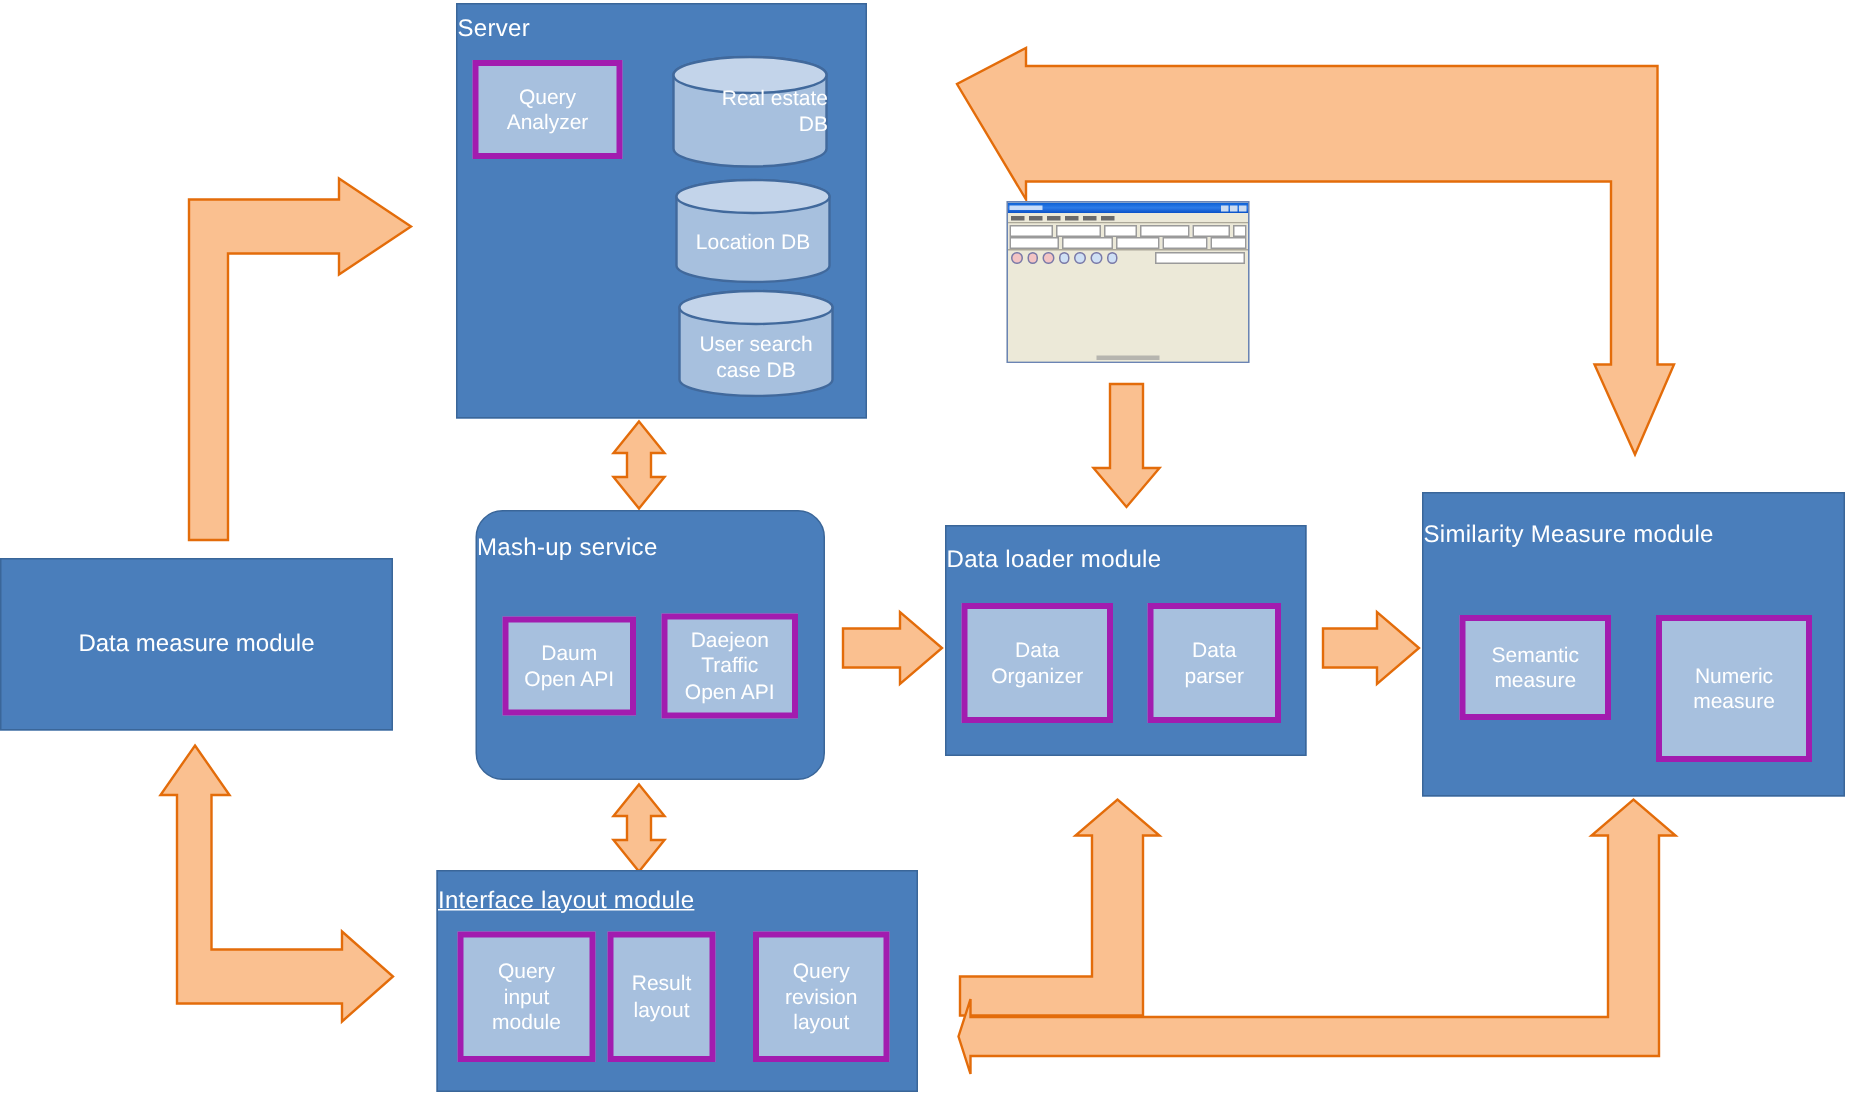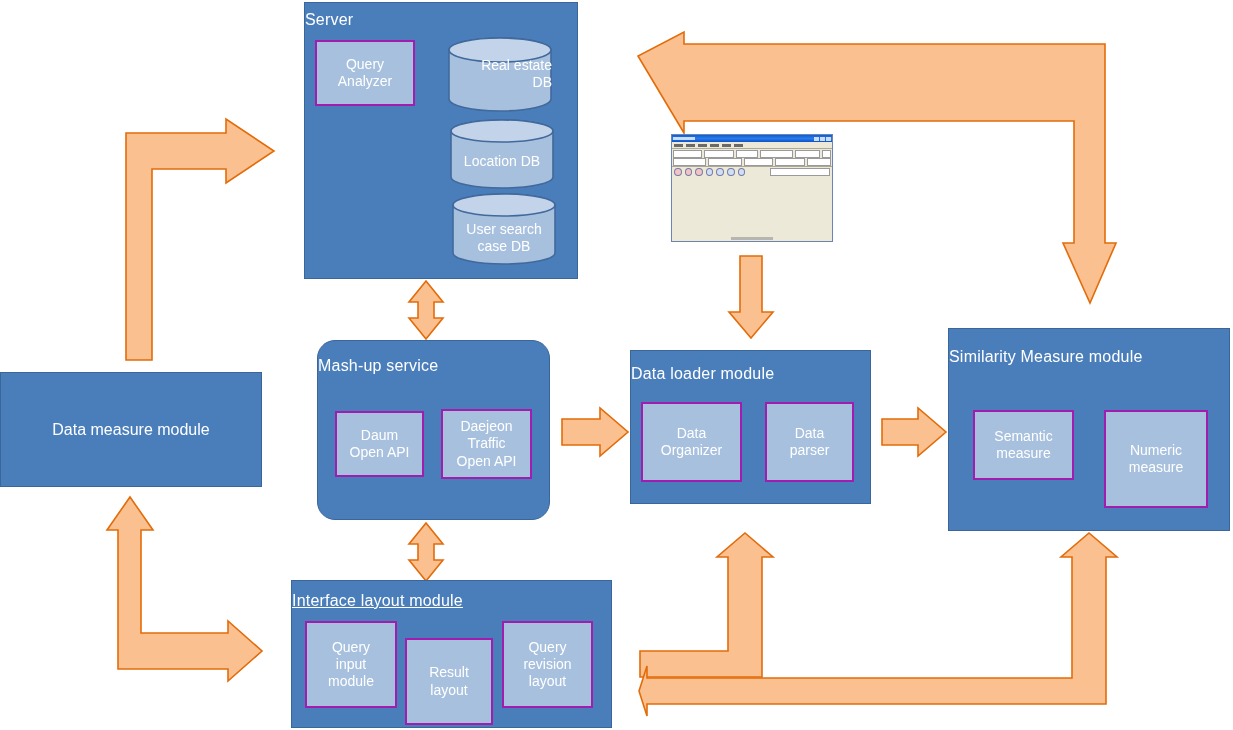"Query" .subbox { border: 2px solid #a21caf -> 4px solid #a21caf }
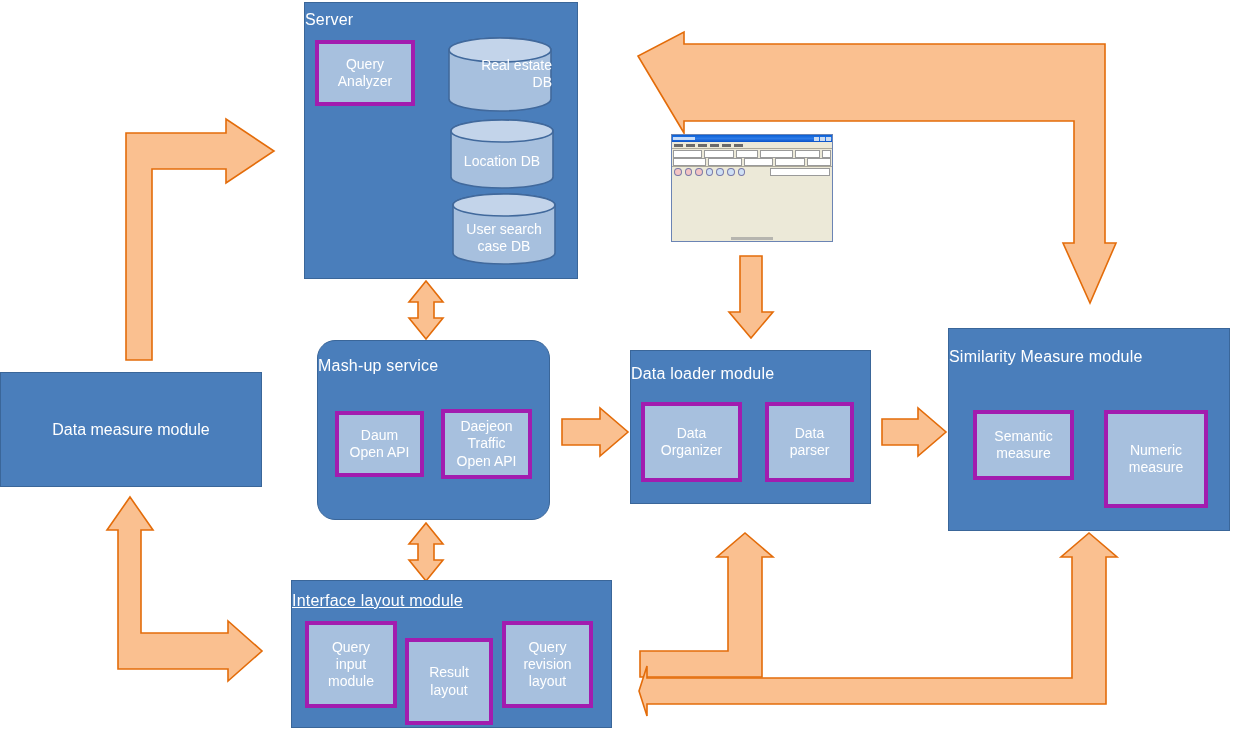"Result" div.subbox { top: 638px -> 621px; width: 88px -> 72px }
